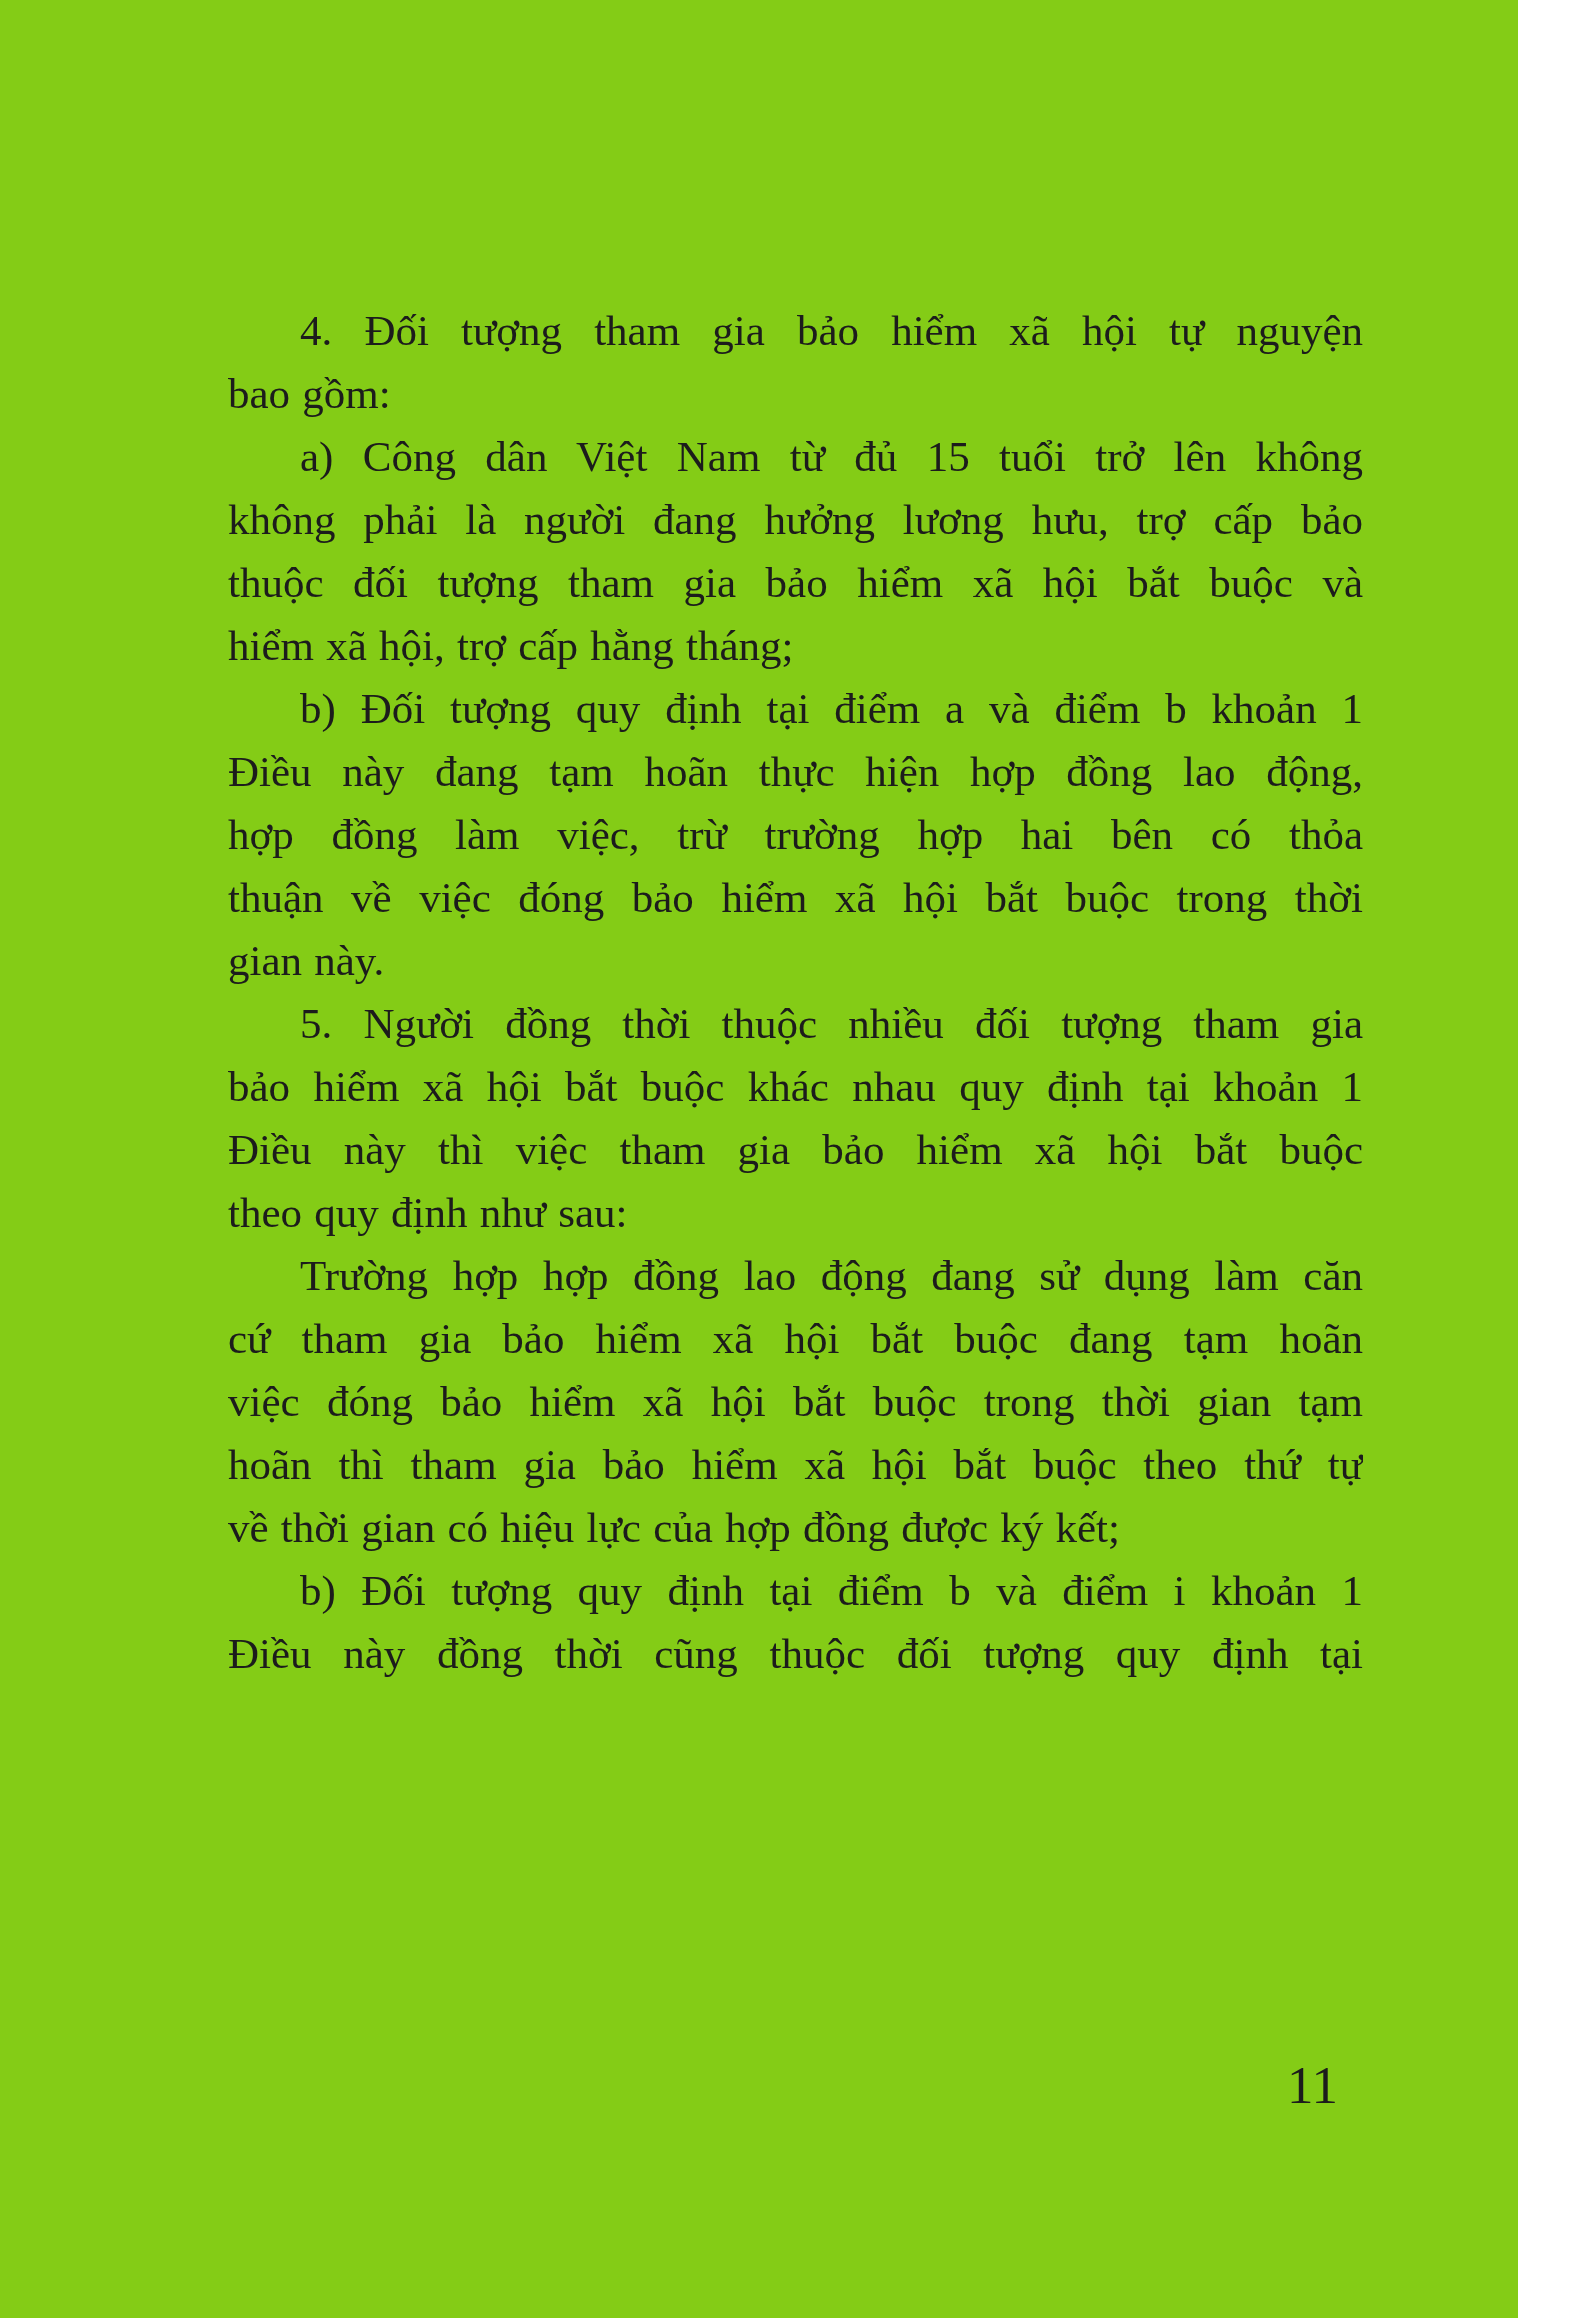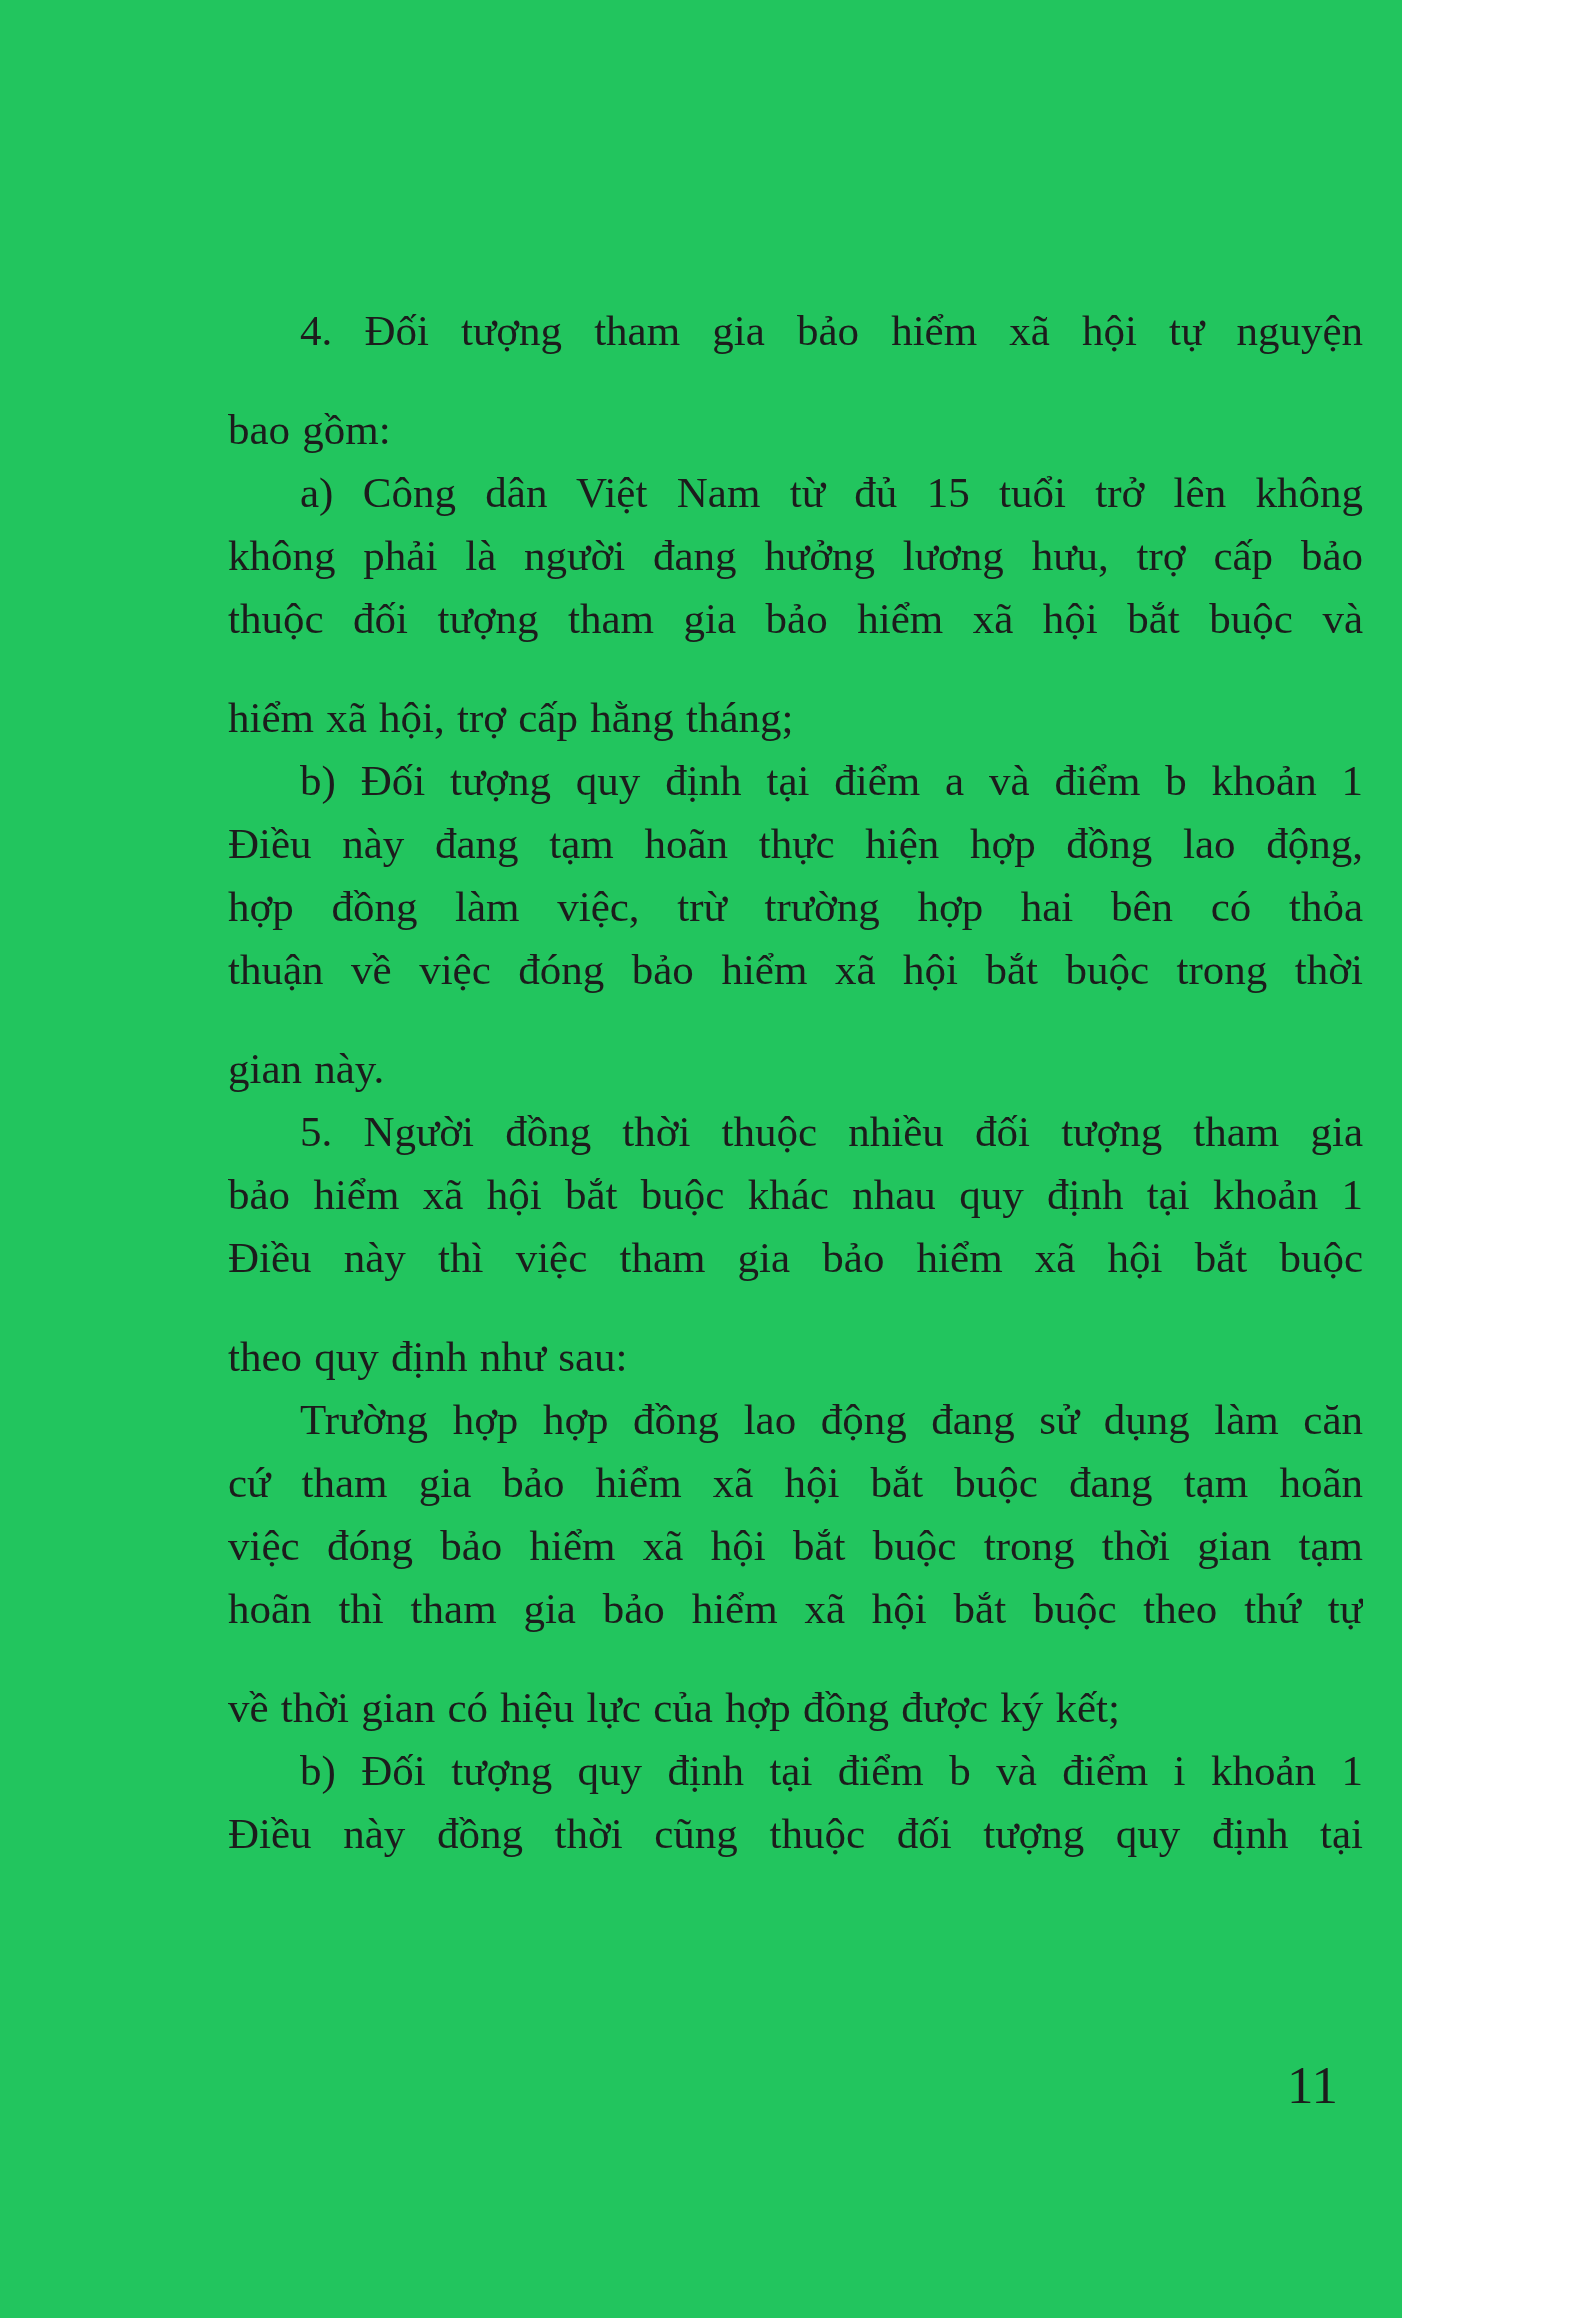"4. Đối tượng tham gia" .page { background: #22c55e -> #84cc16; padding-left: 24px -> none; width: 1378px -> 1518px }
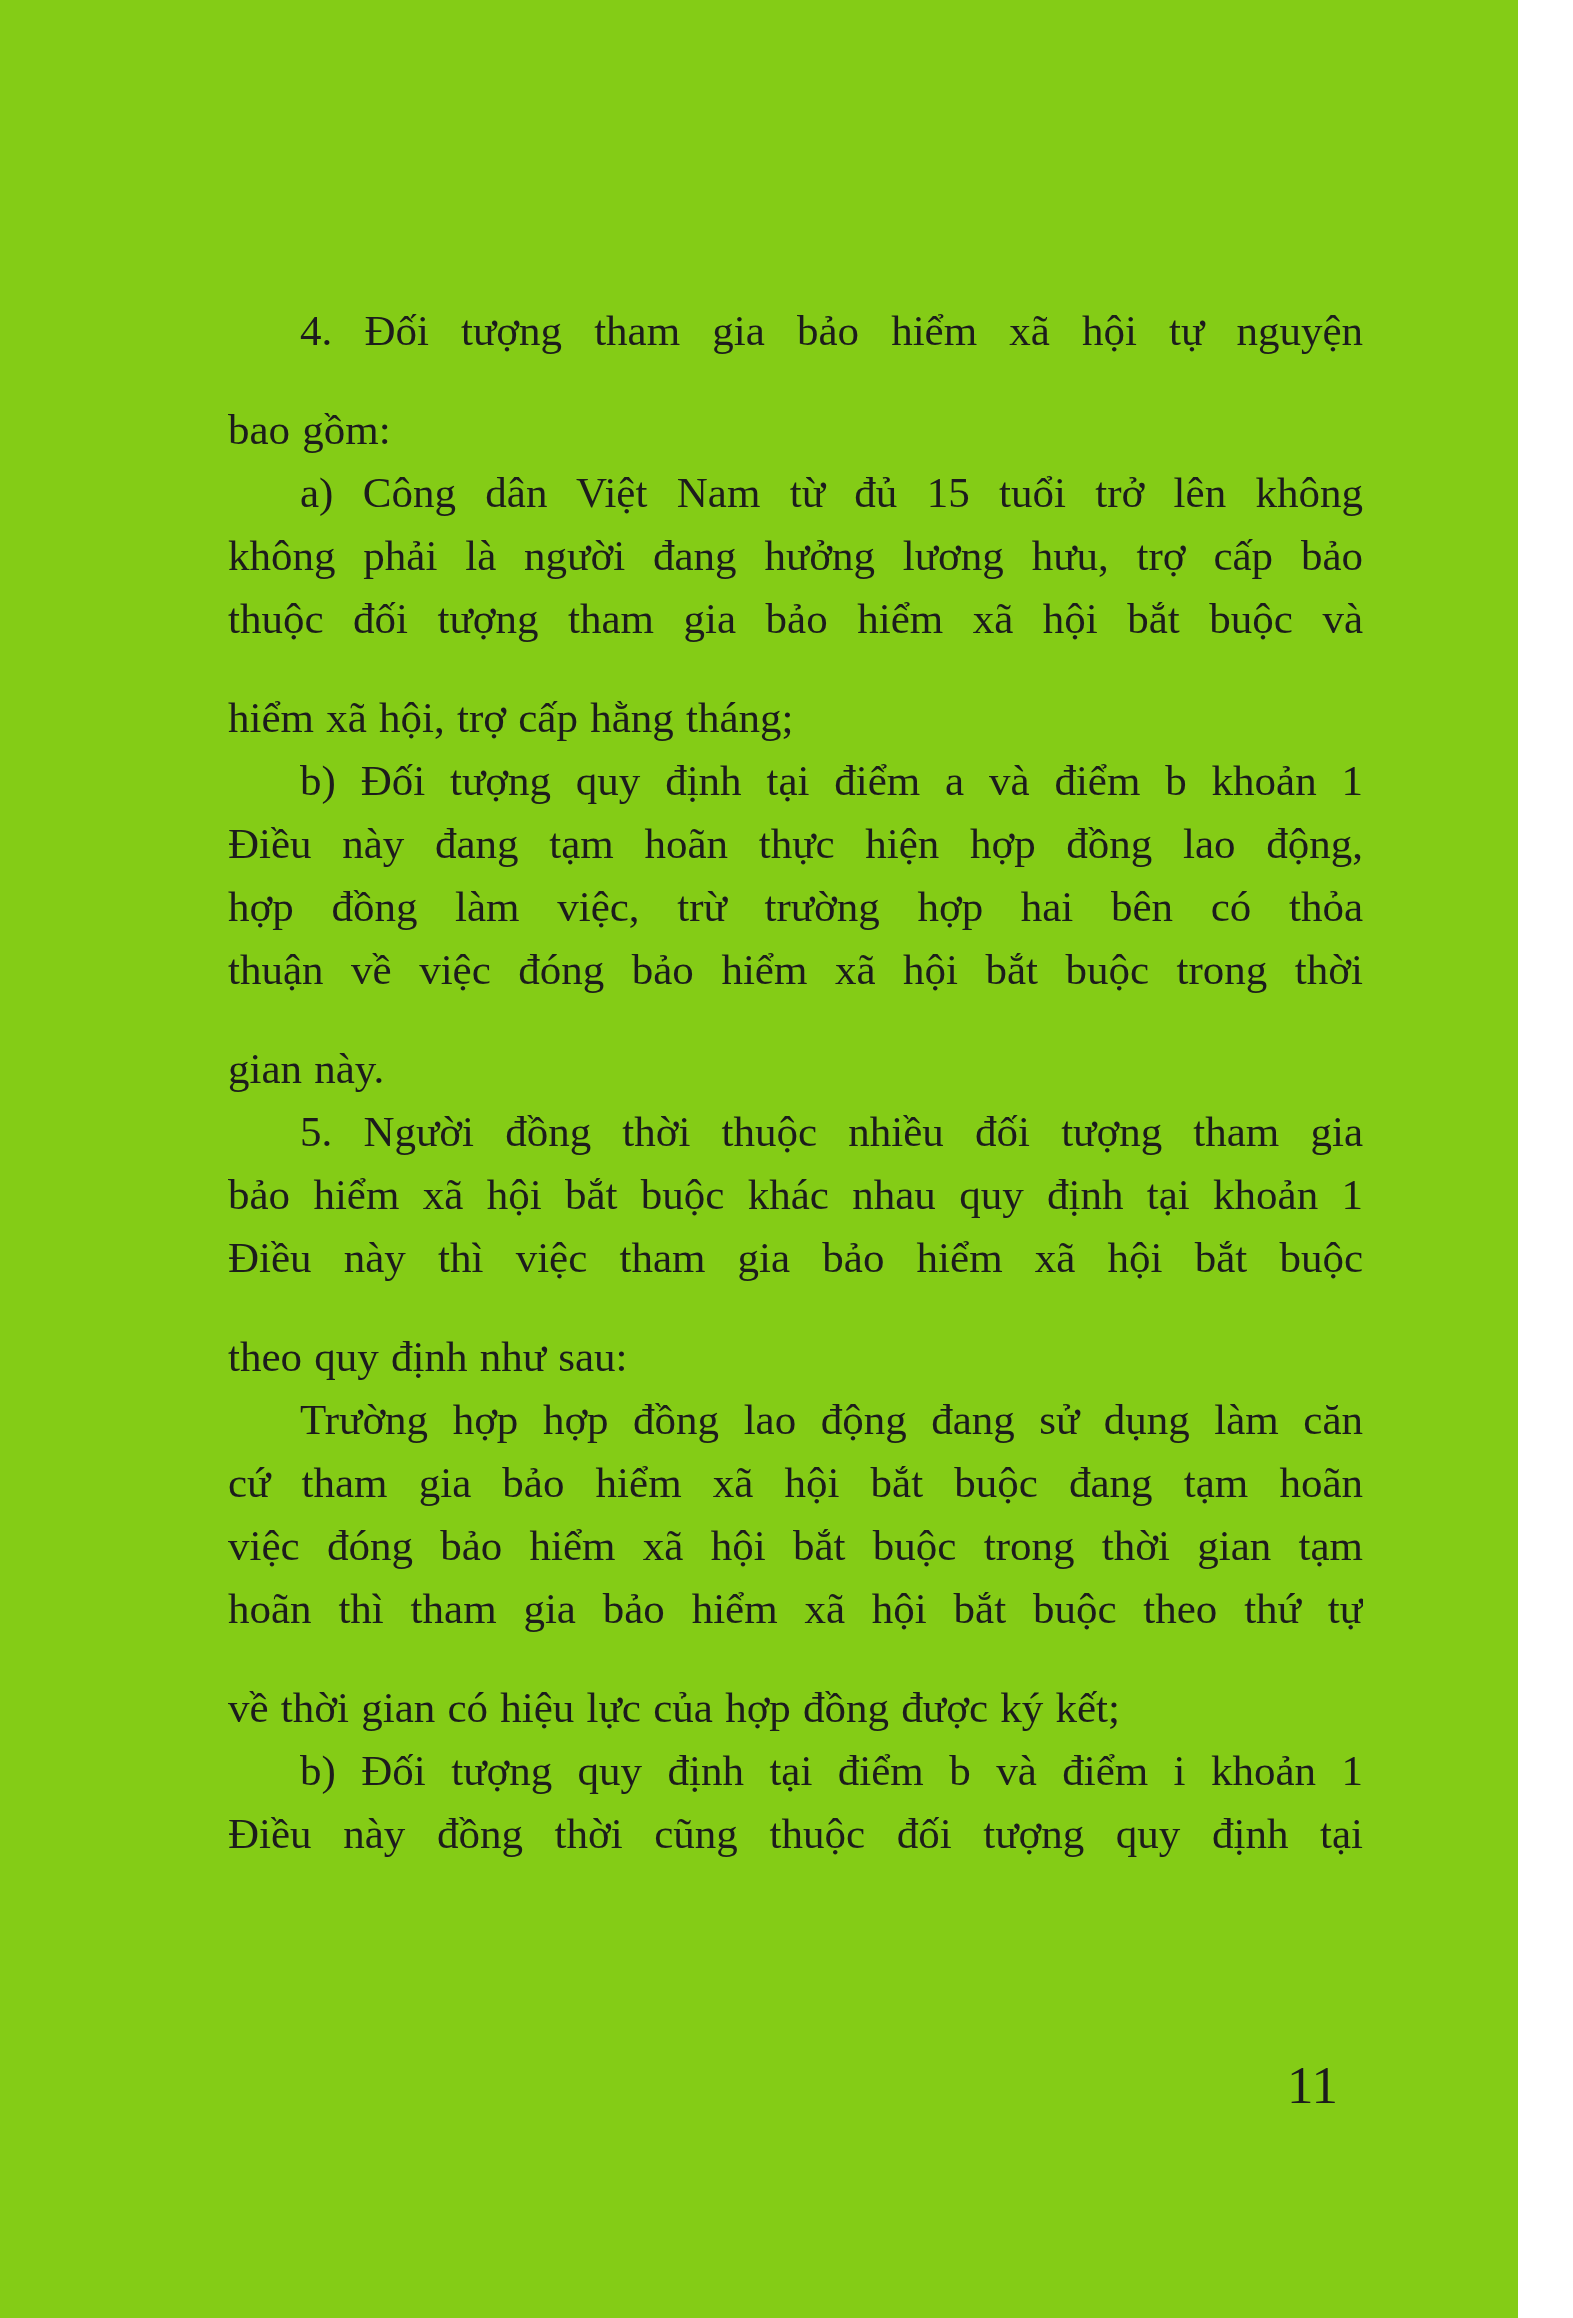"bao gồm:" .line.last { margin-top: 36px -> none }
